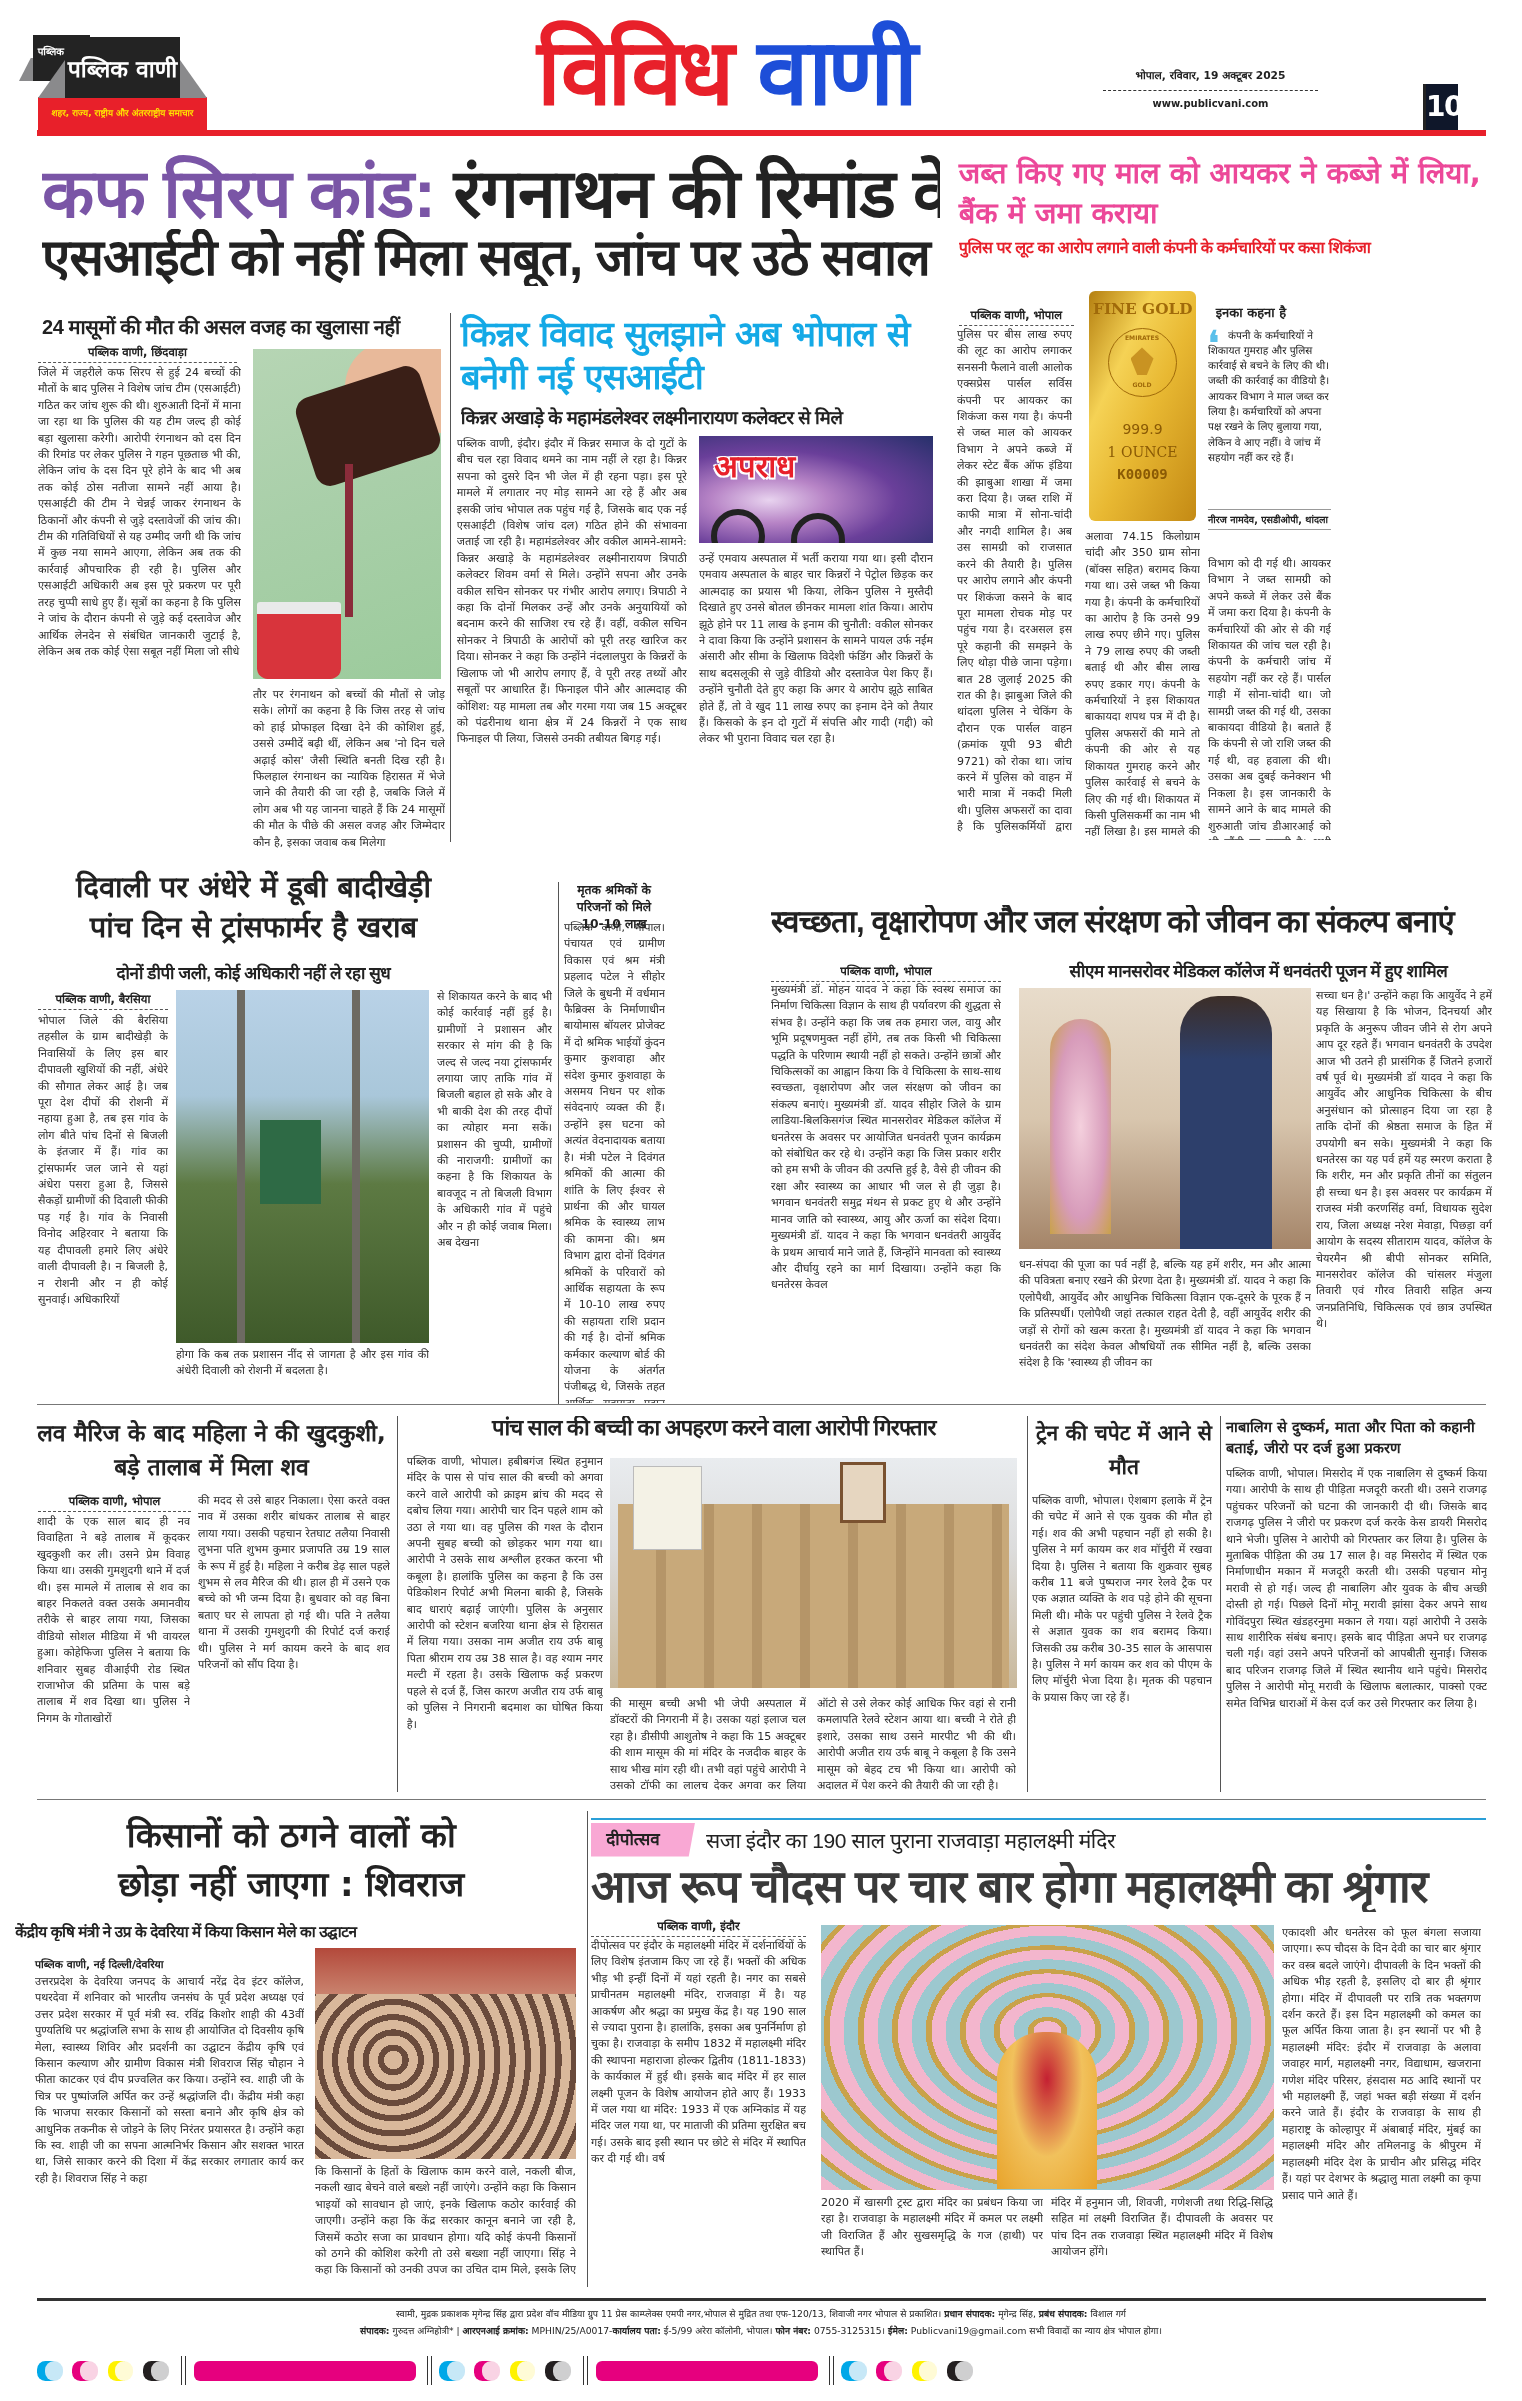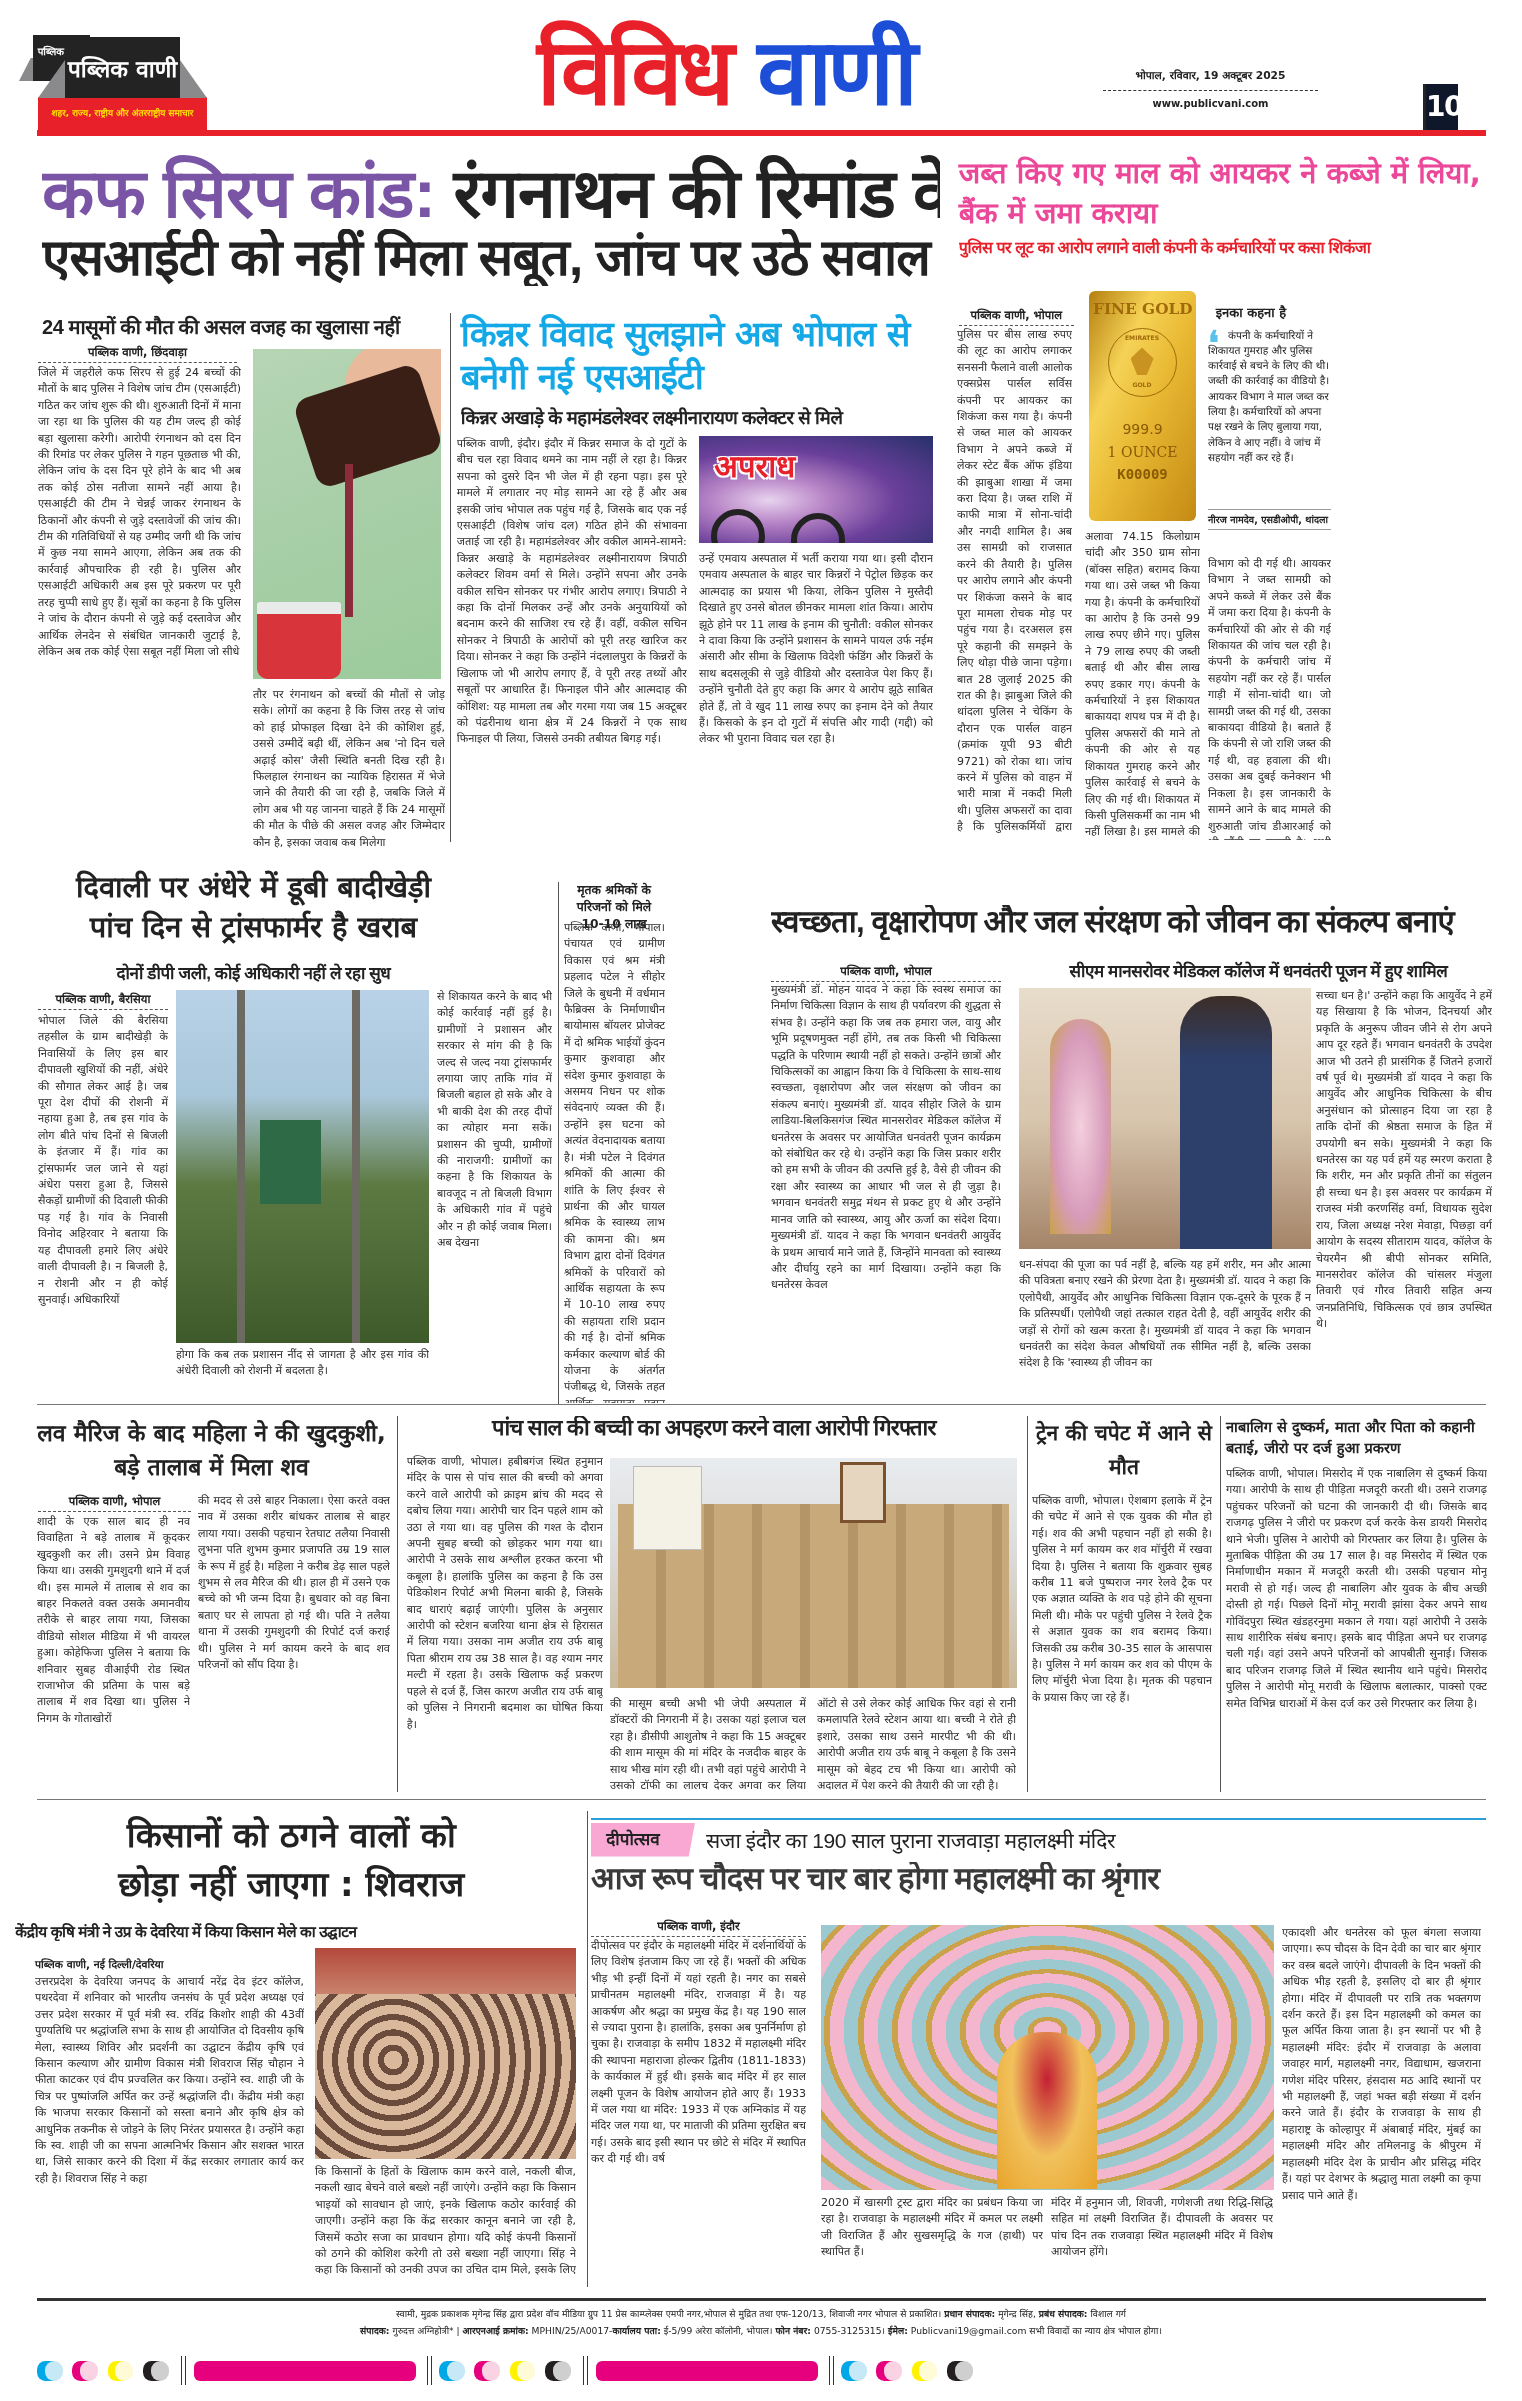"आज रूप चौदस पर चार" div.abs { font-size: 31px -> 45px }
